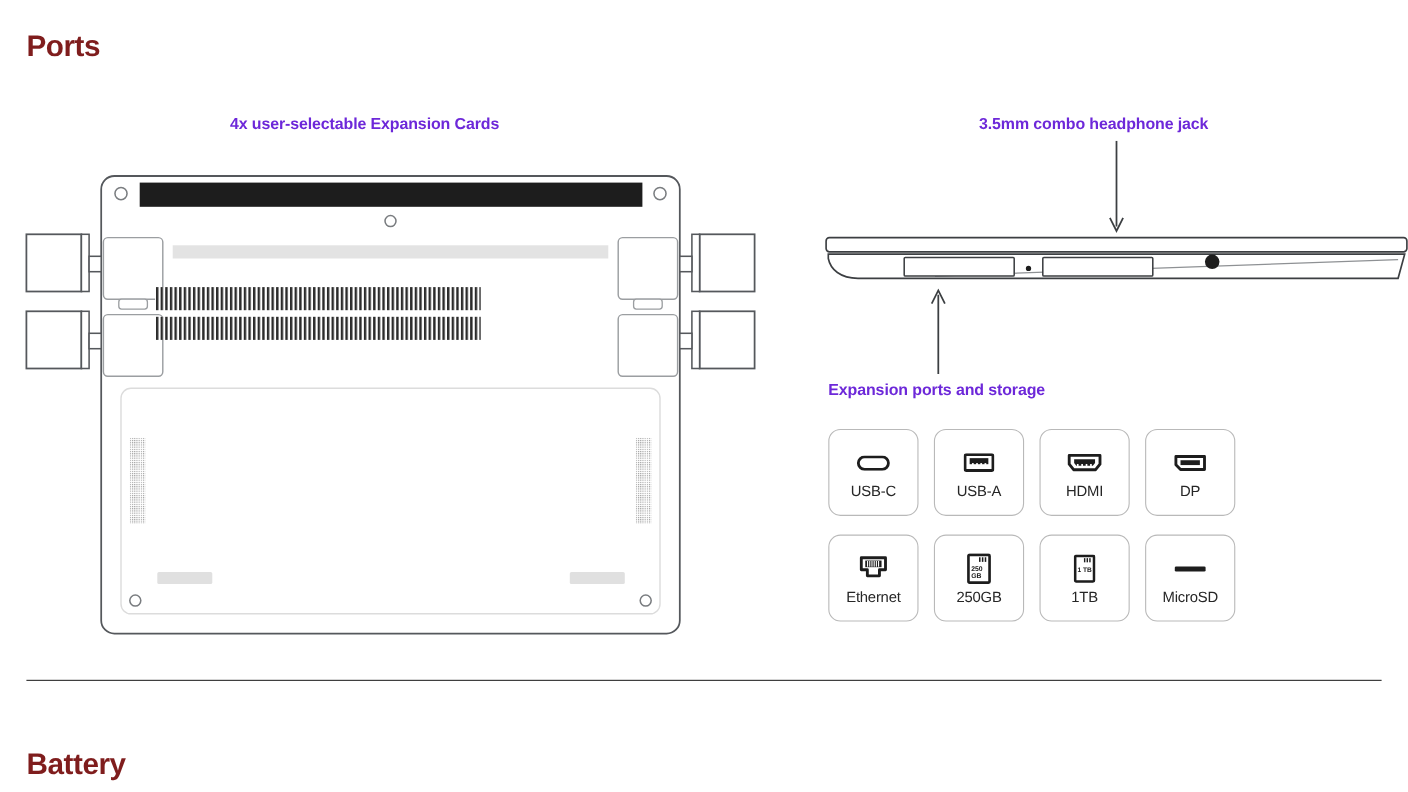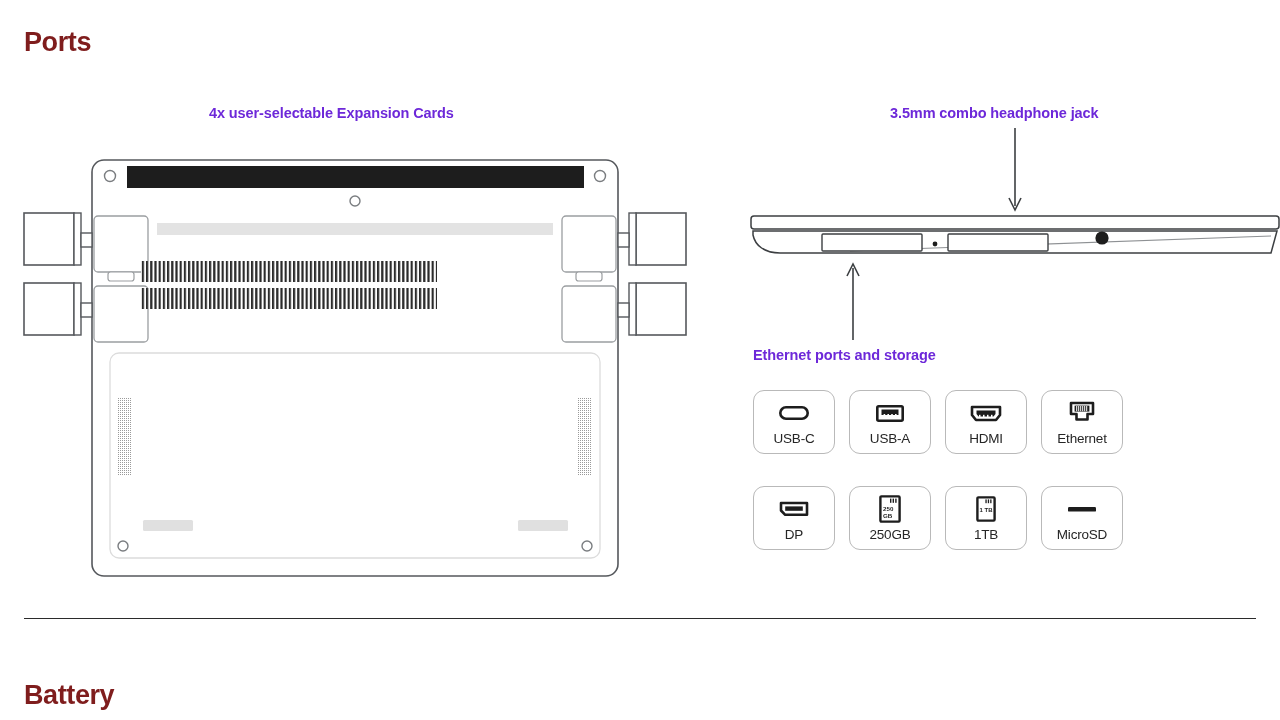"Ethernet ports and storage" div.caption { text: Ethernet -> Expansion }
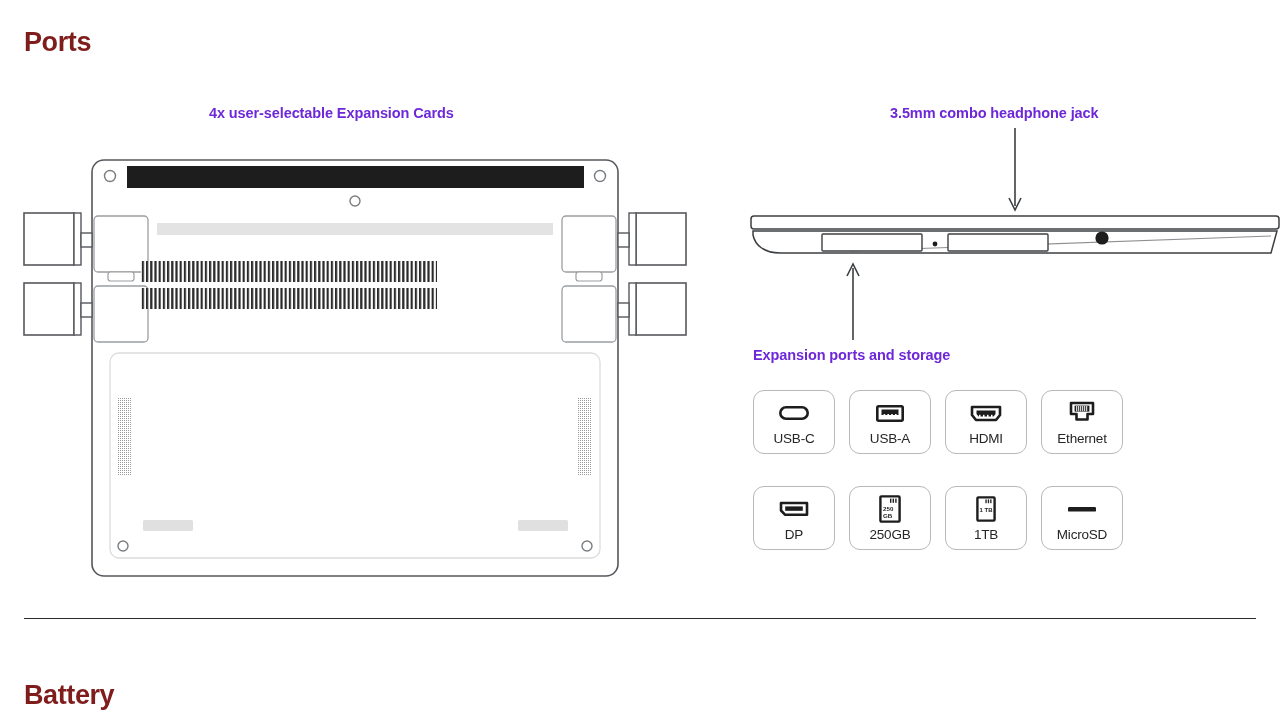"USB-C" .port-card { height: 64px -> 79px }
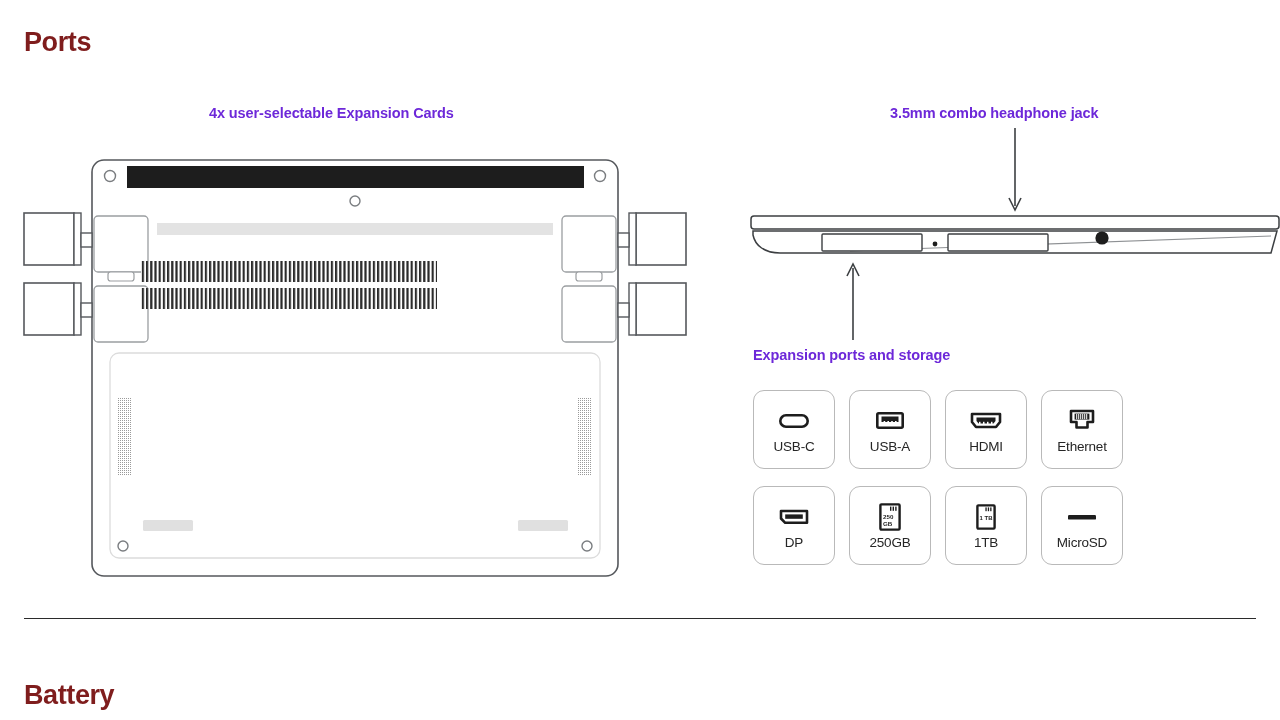"Ethernet" div.port-card { order: before "DP" -> after "DP" }
